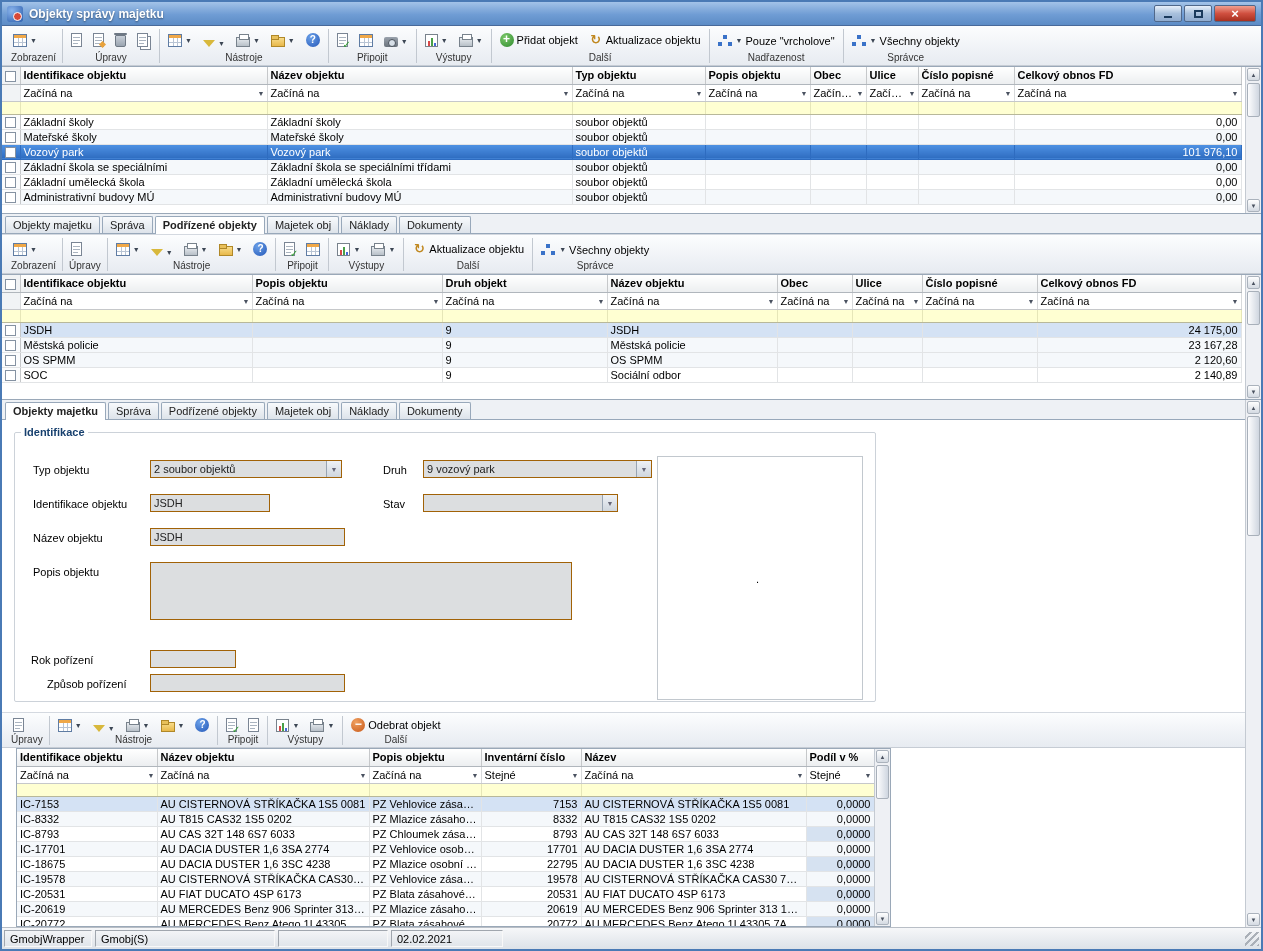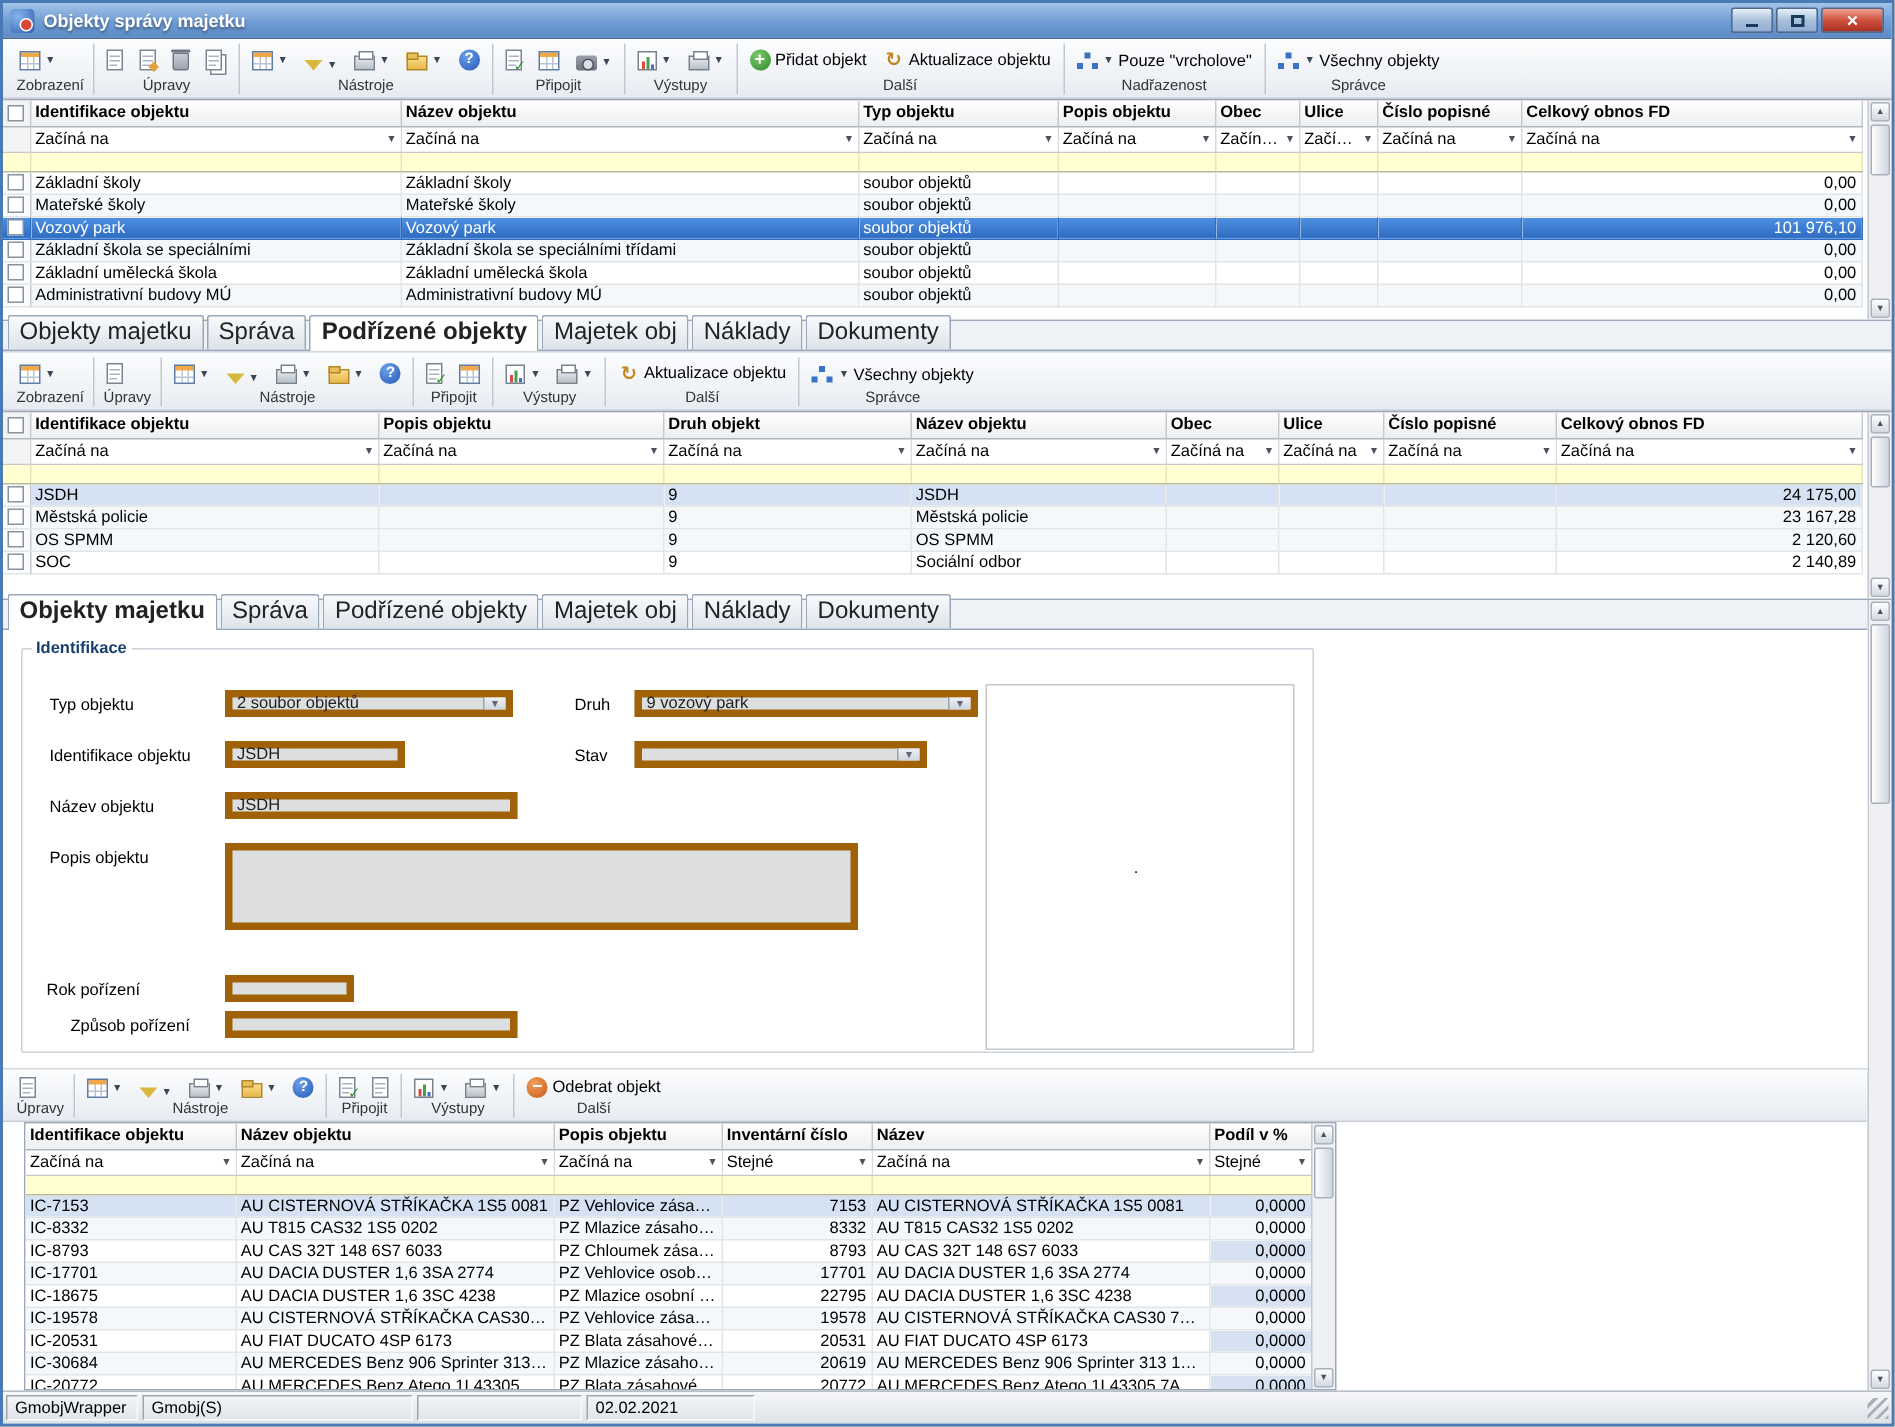"Objekty majetku" .tab { font-size: 16px -> 11px }
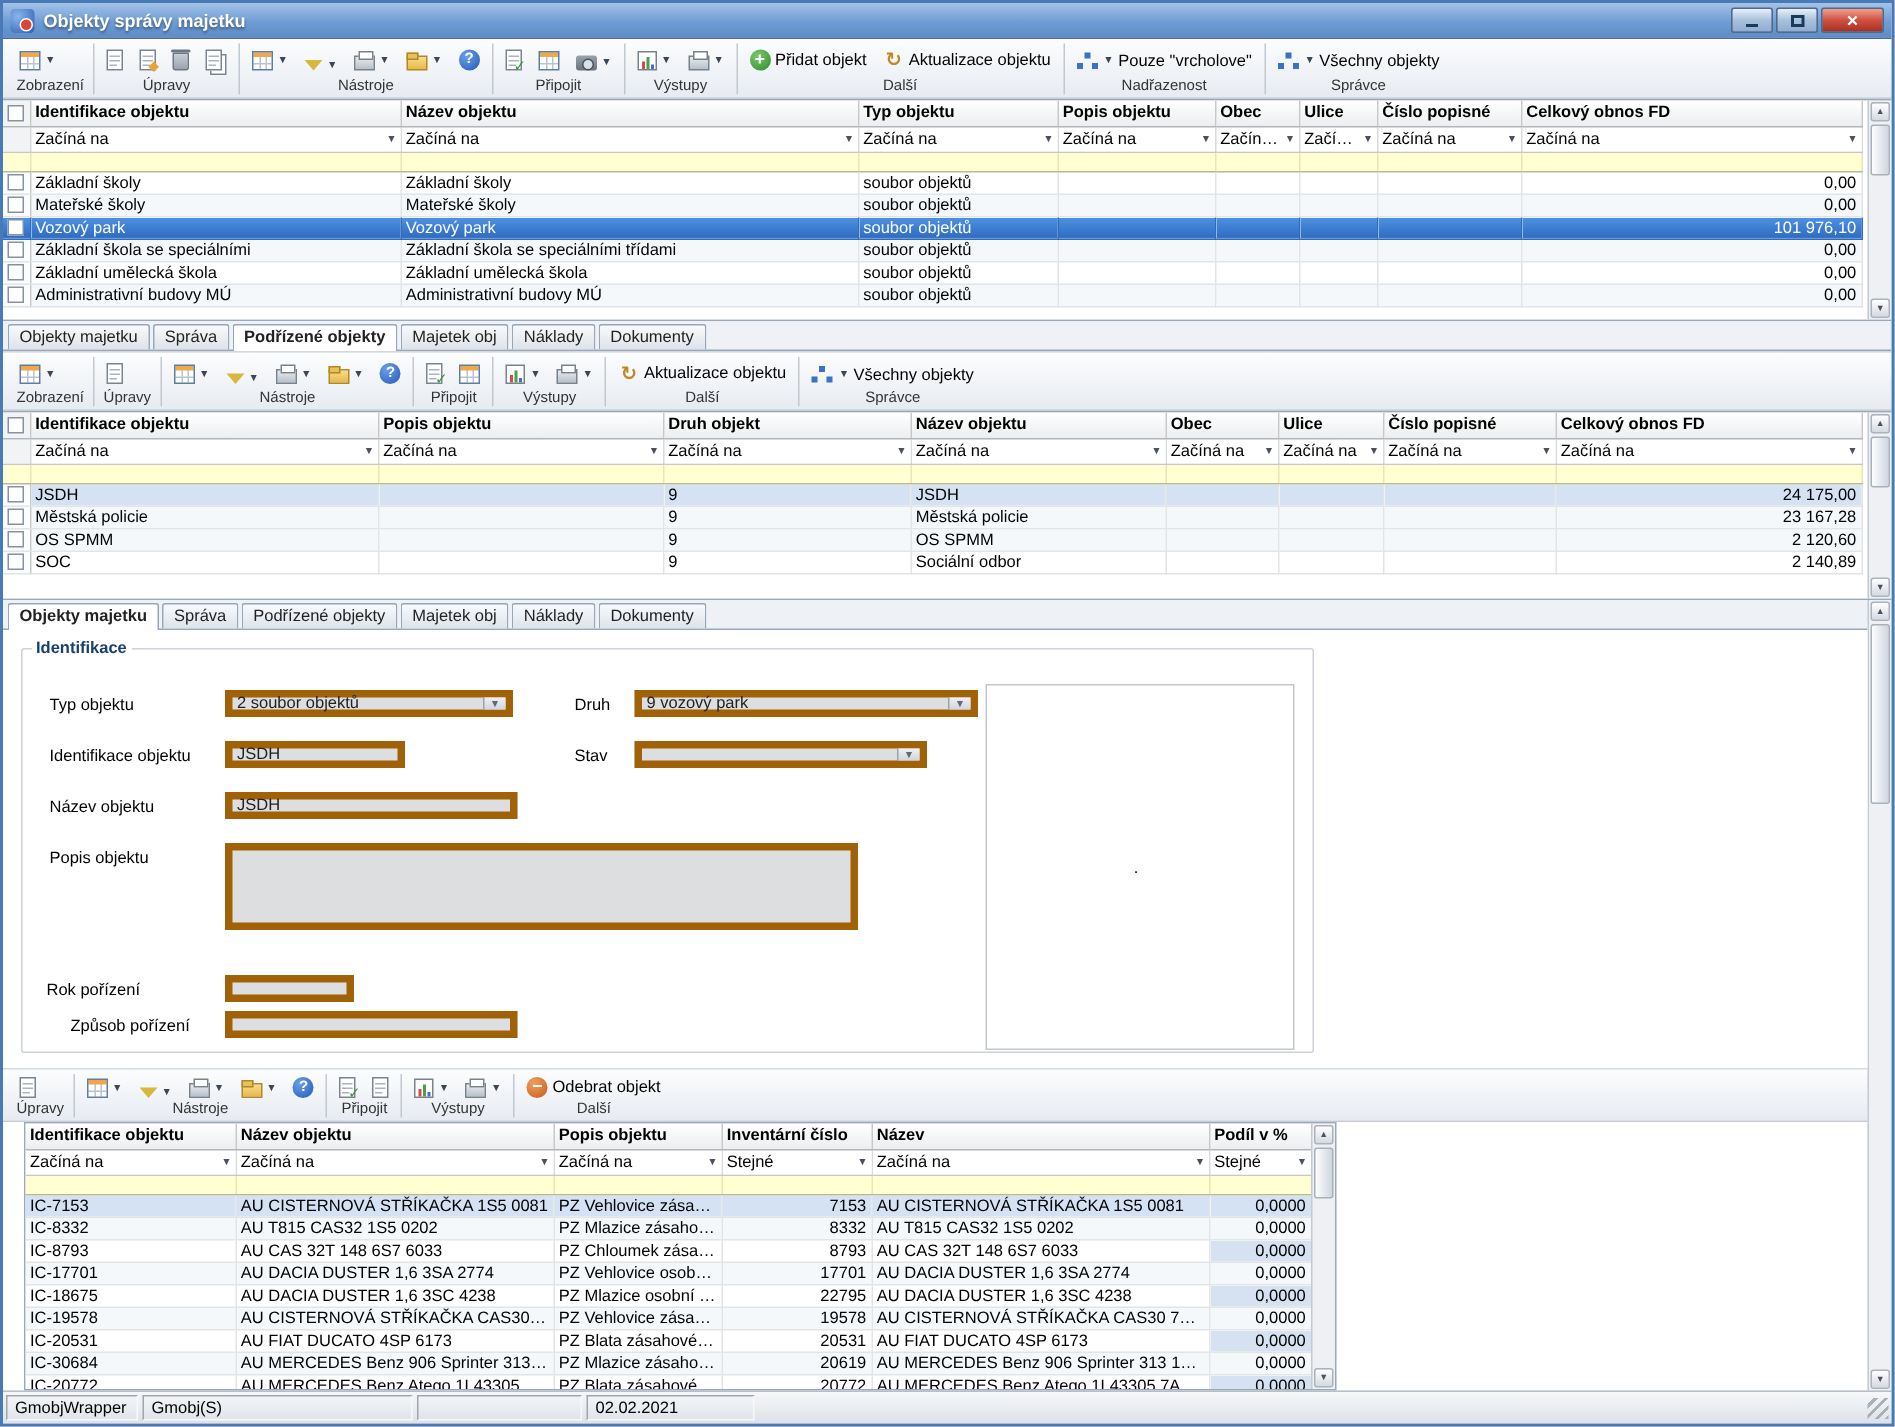"2 soubor objektů" .fin { border: 5px solid #a16207 -> 1px solid #a16207 }
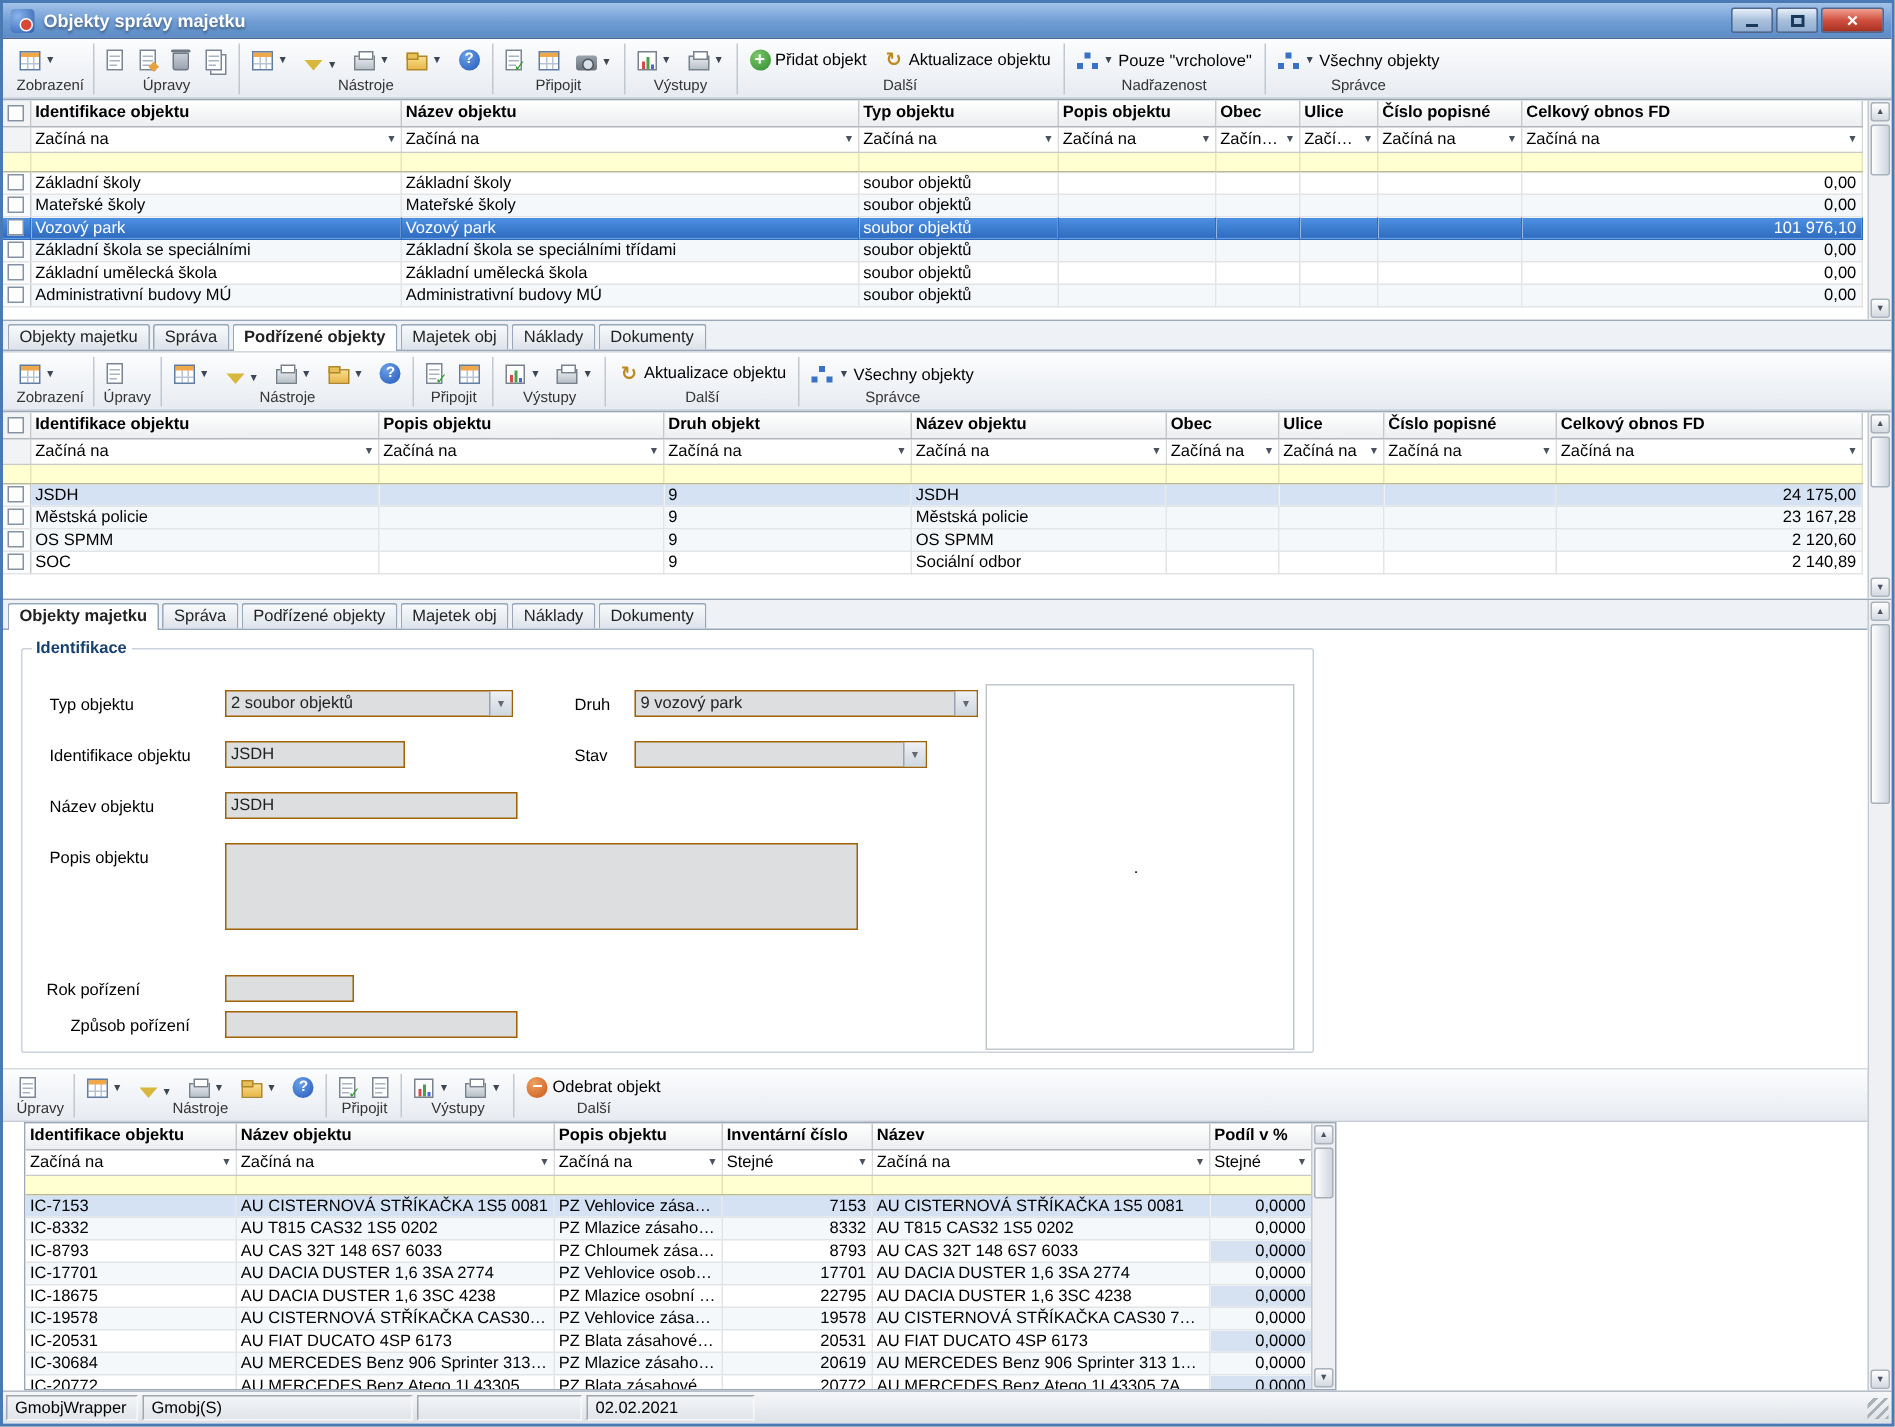"IC-30684" td.dcell { text: IC-30684 -> IC-20619 }
